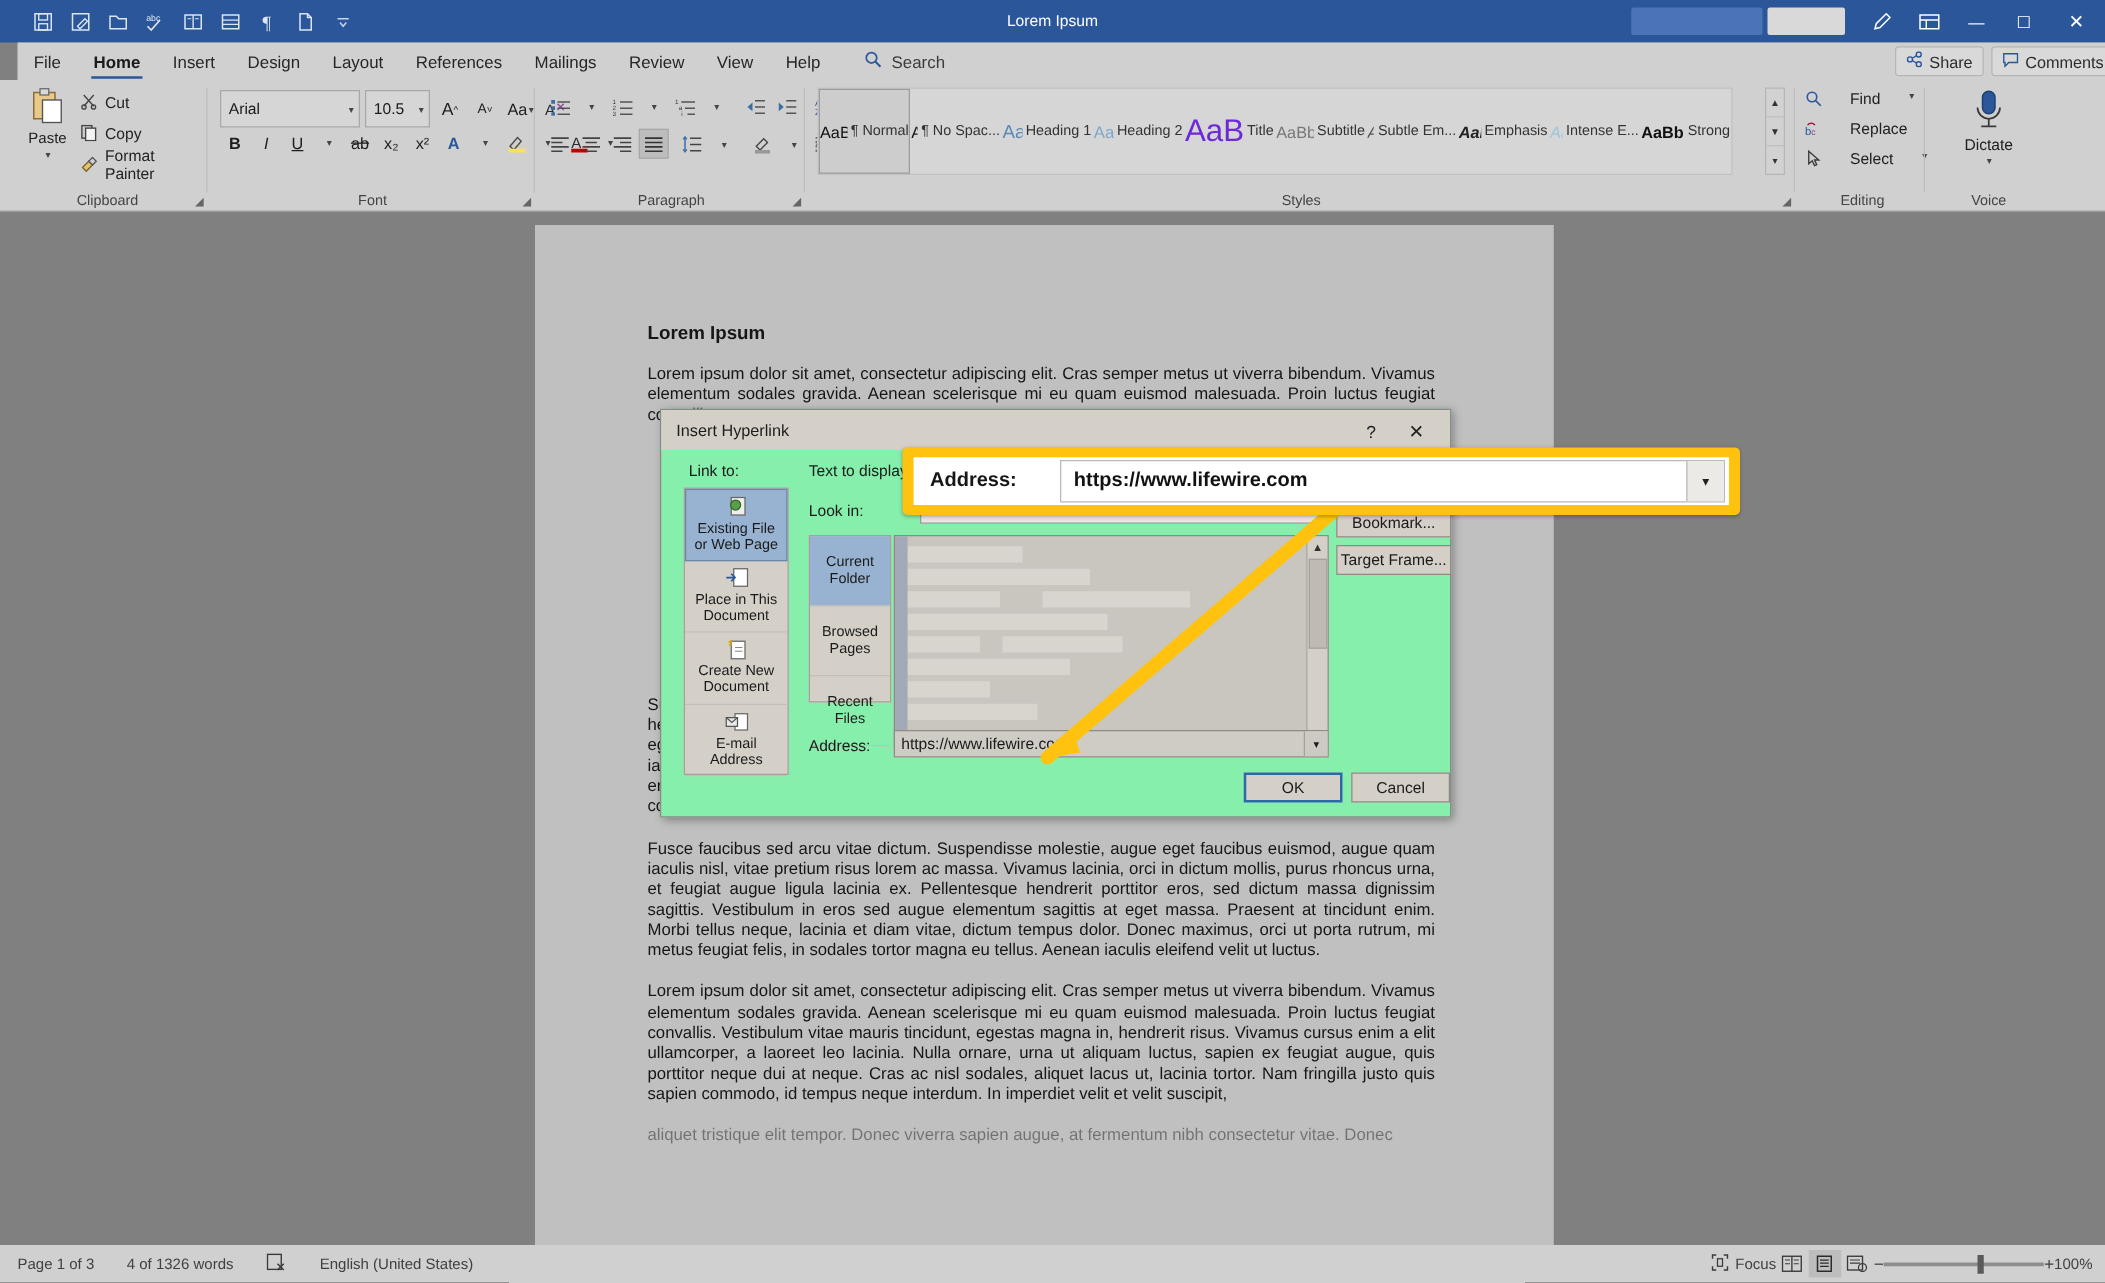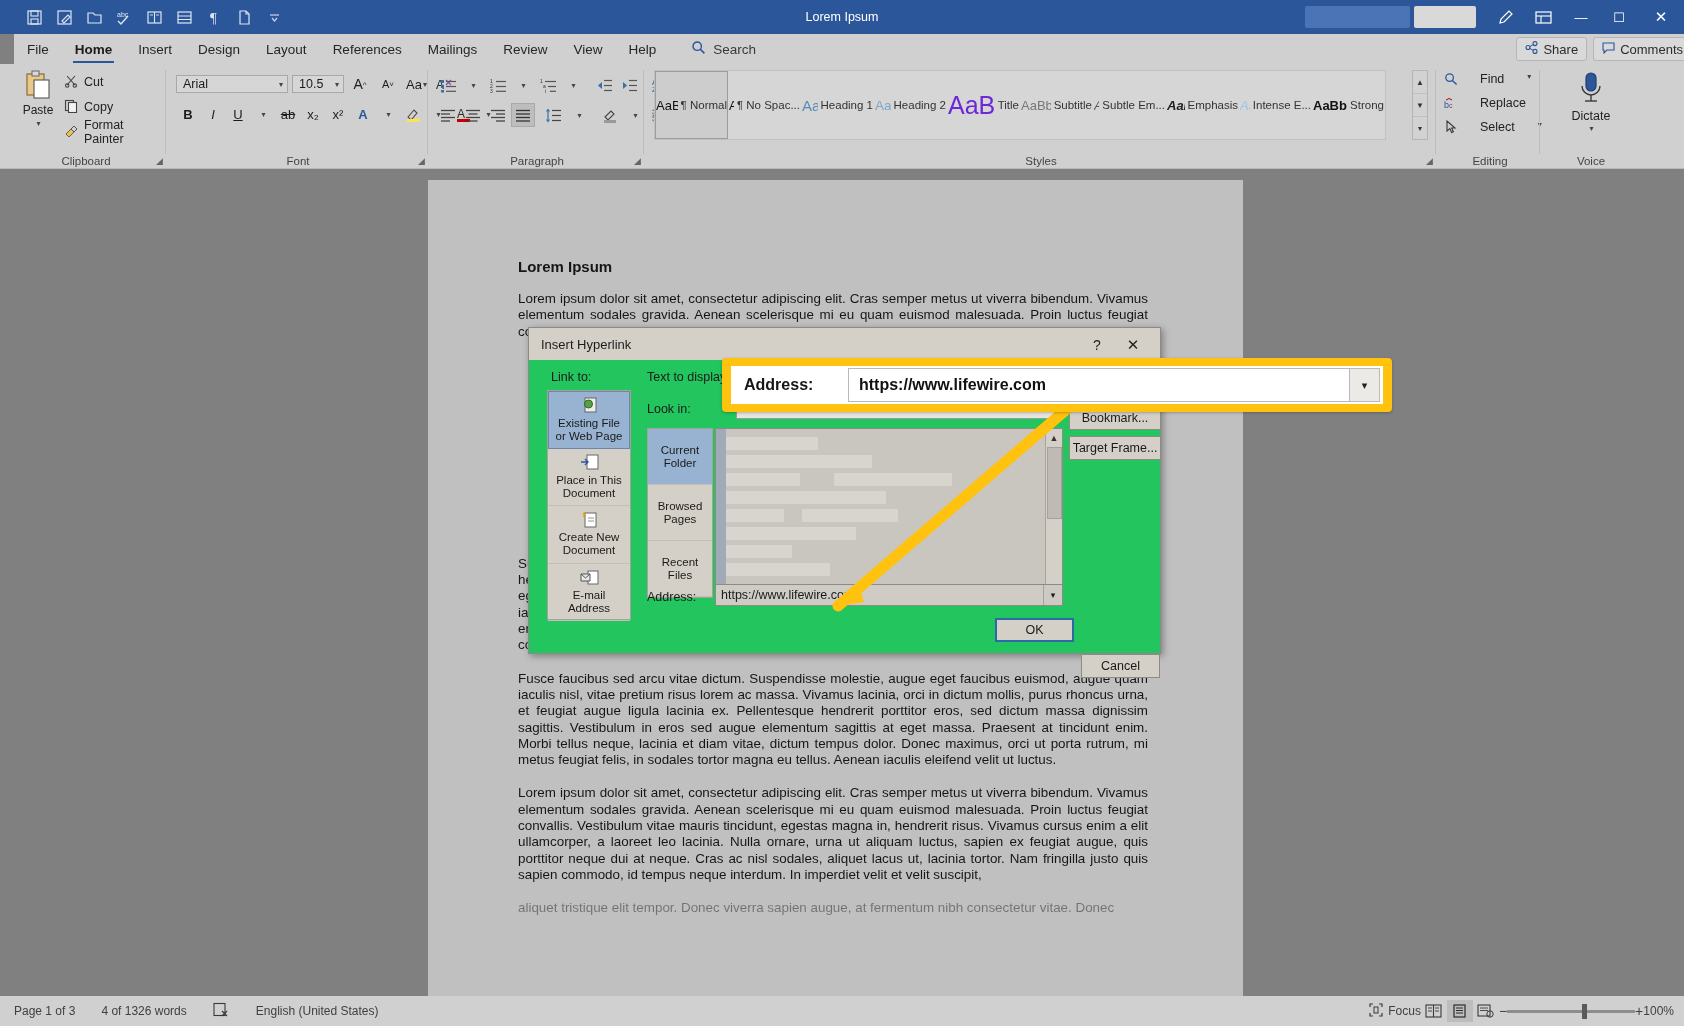"Arial" .combo { height: 18px -> 30px }
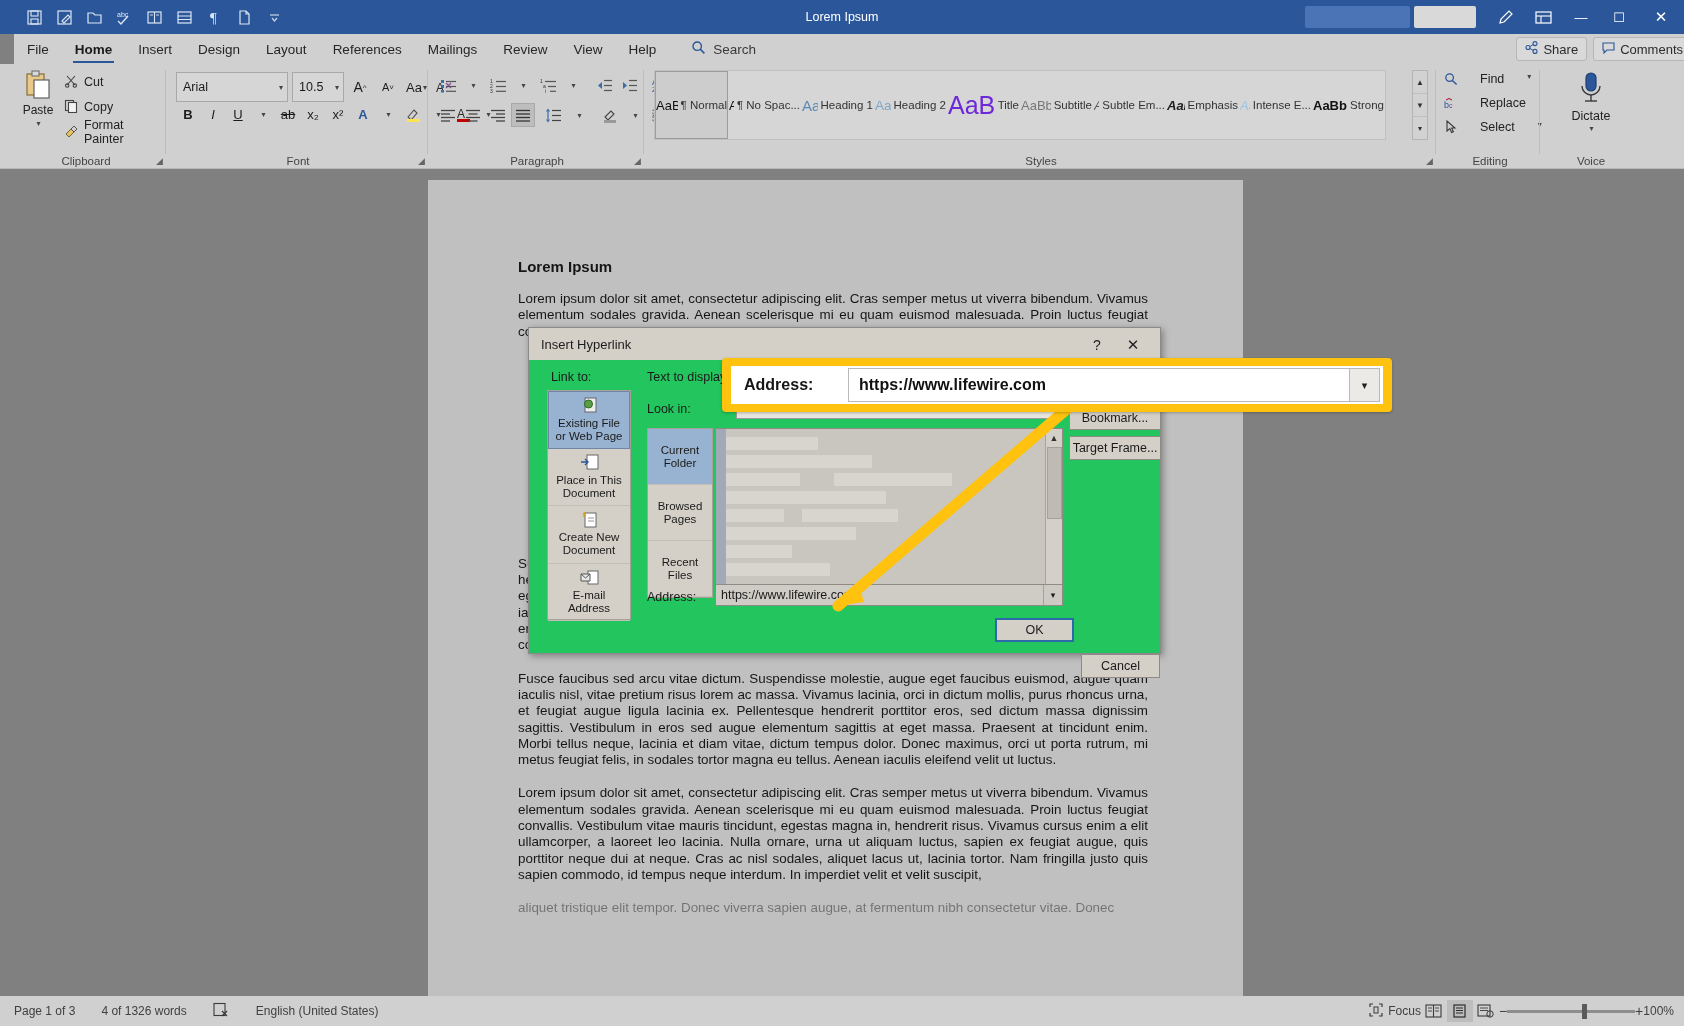"Insert Hyperlink" .dialog { background: #22c55e -> #86efac }
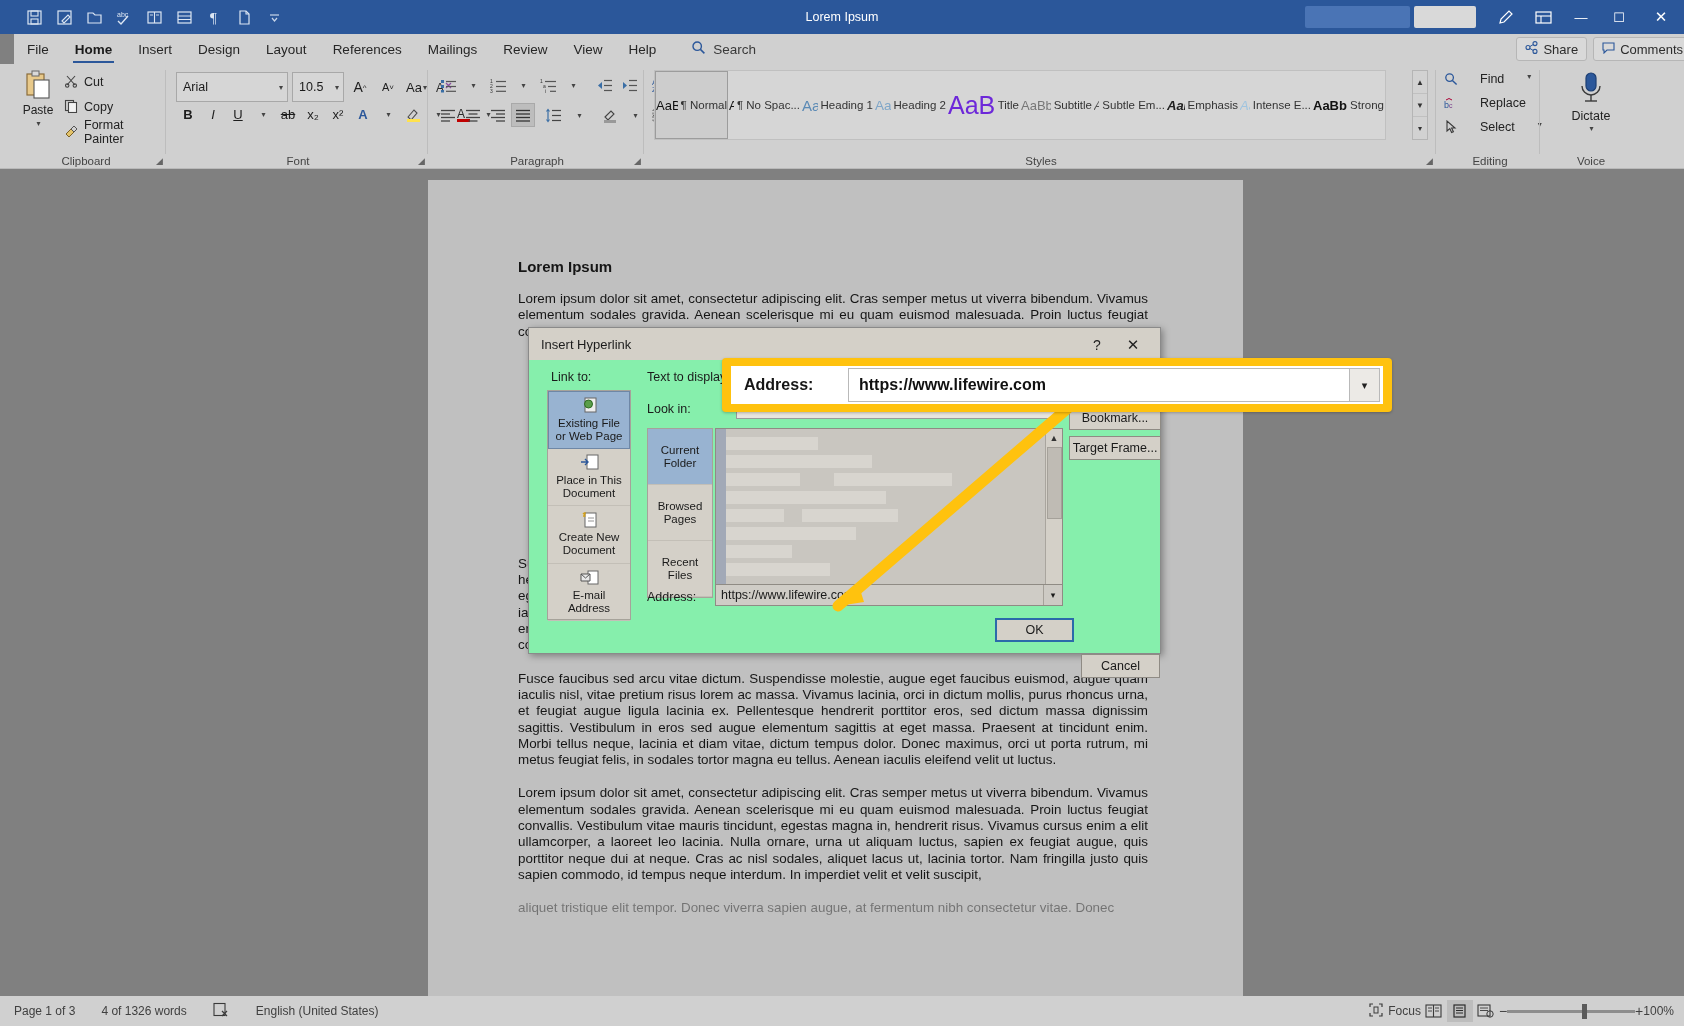"Current" .sidebtns { height: 170px -> 134px }
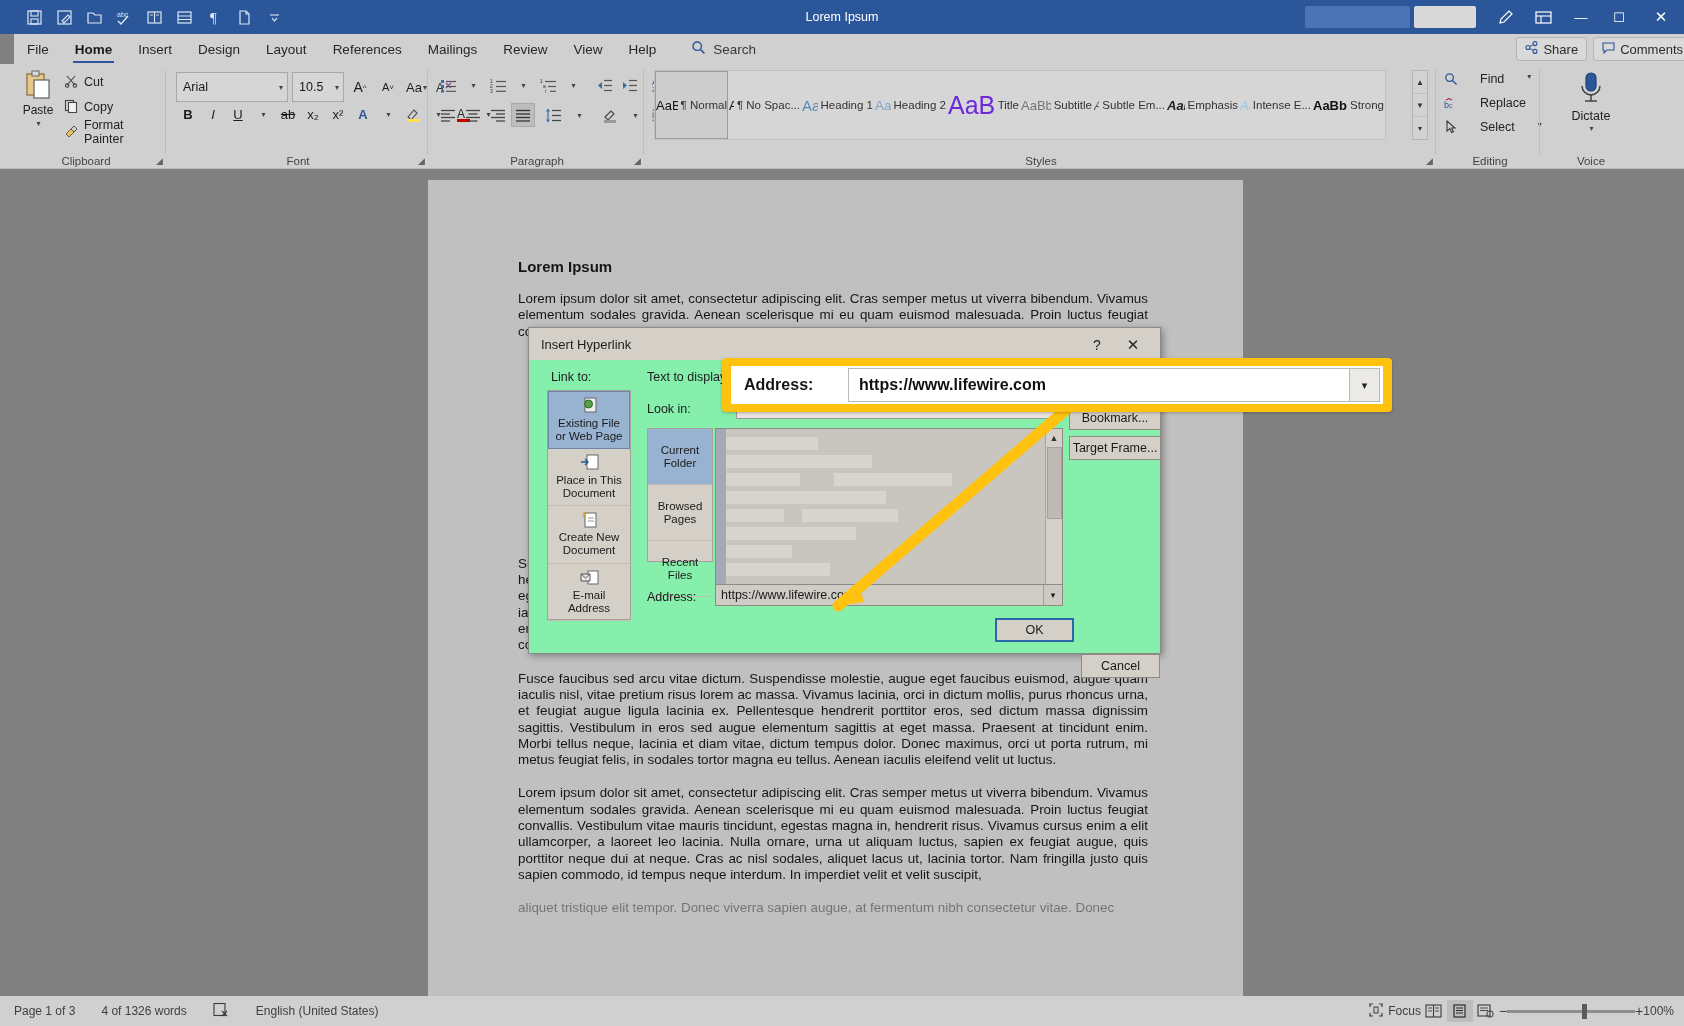"Cancel" .cancel-btn { margin-top: 36px -> none }
